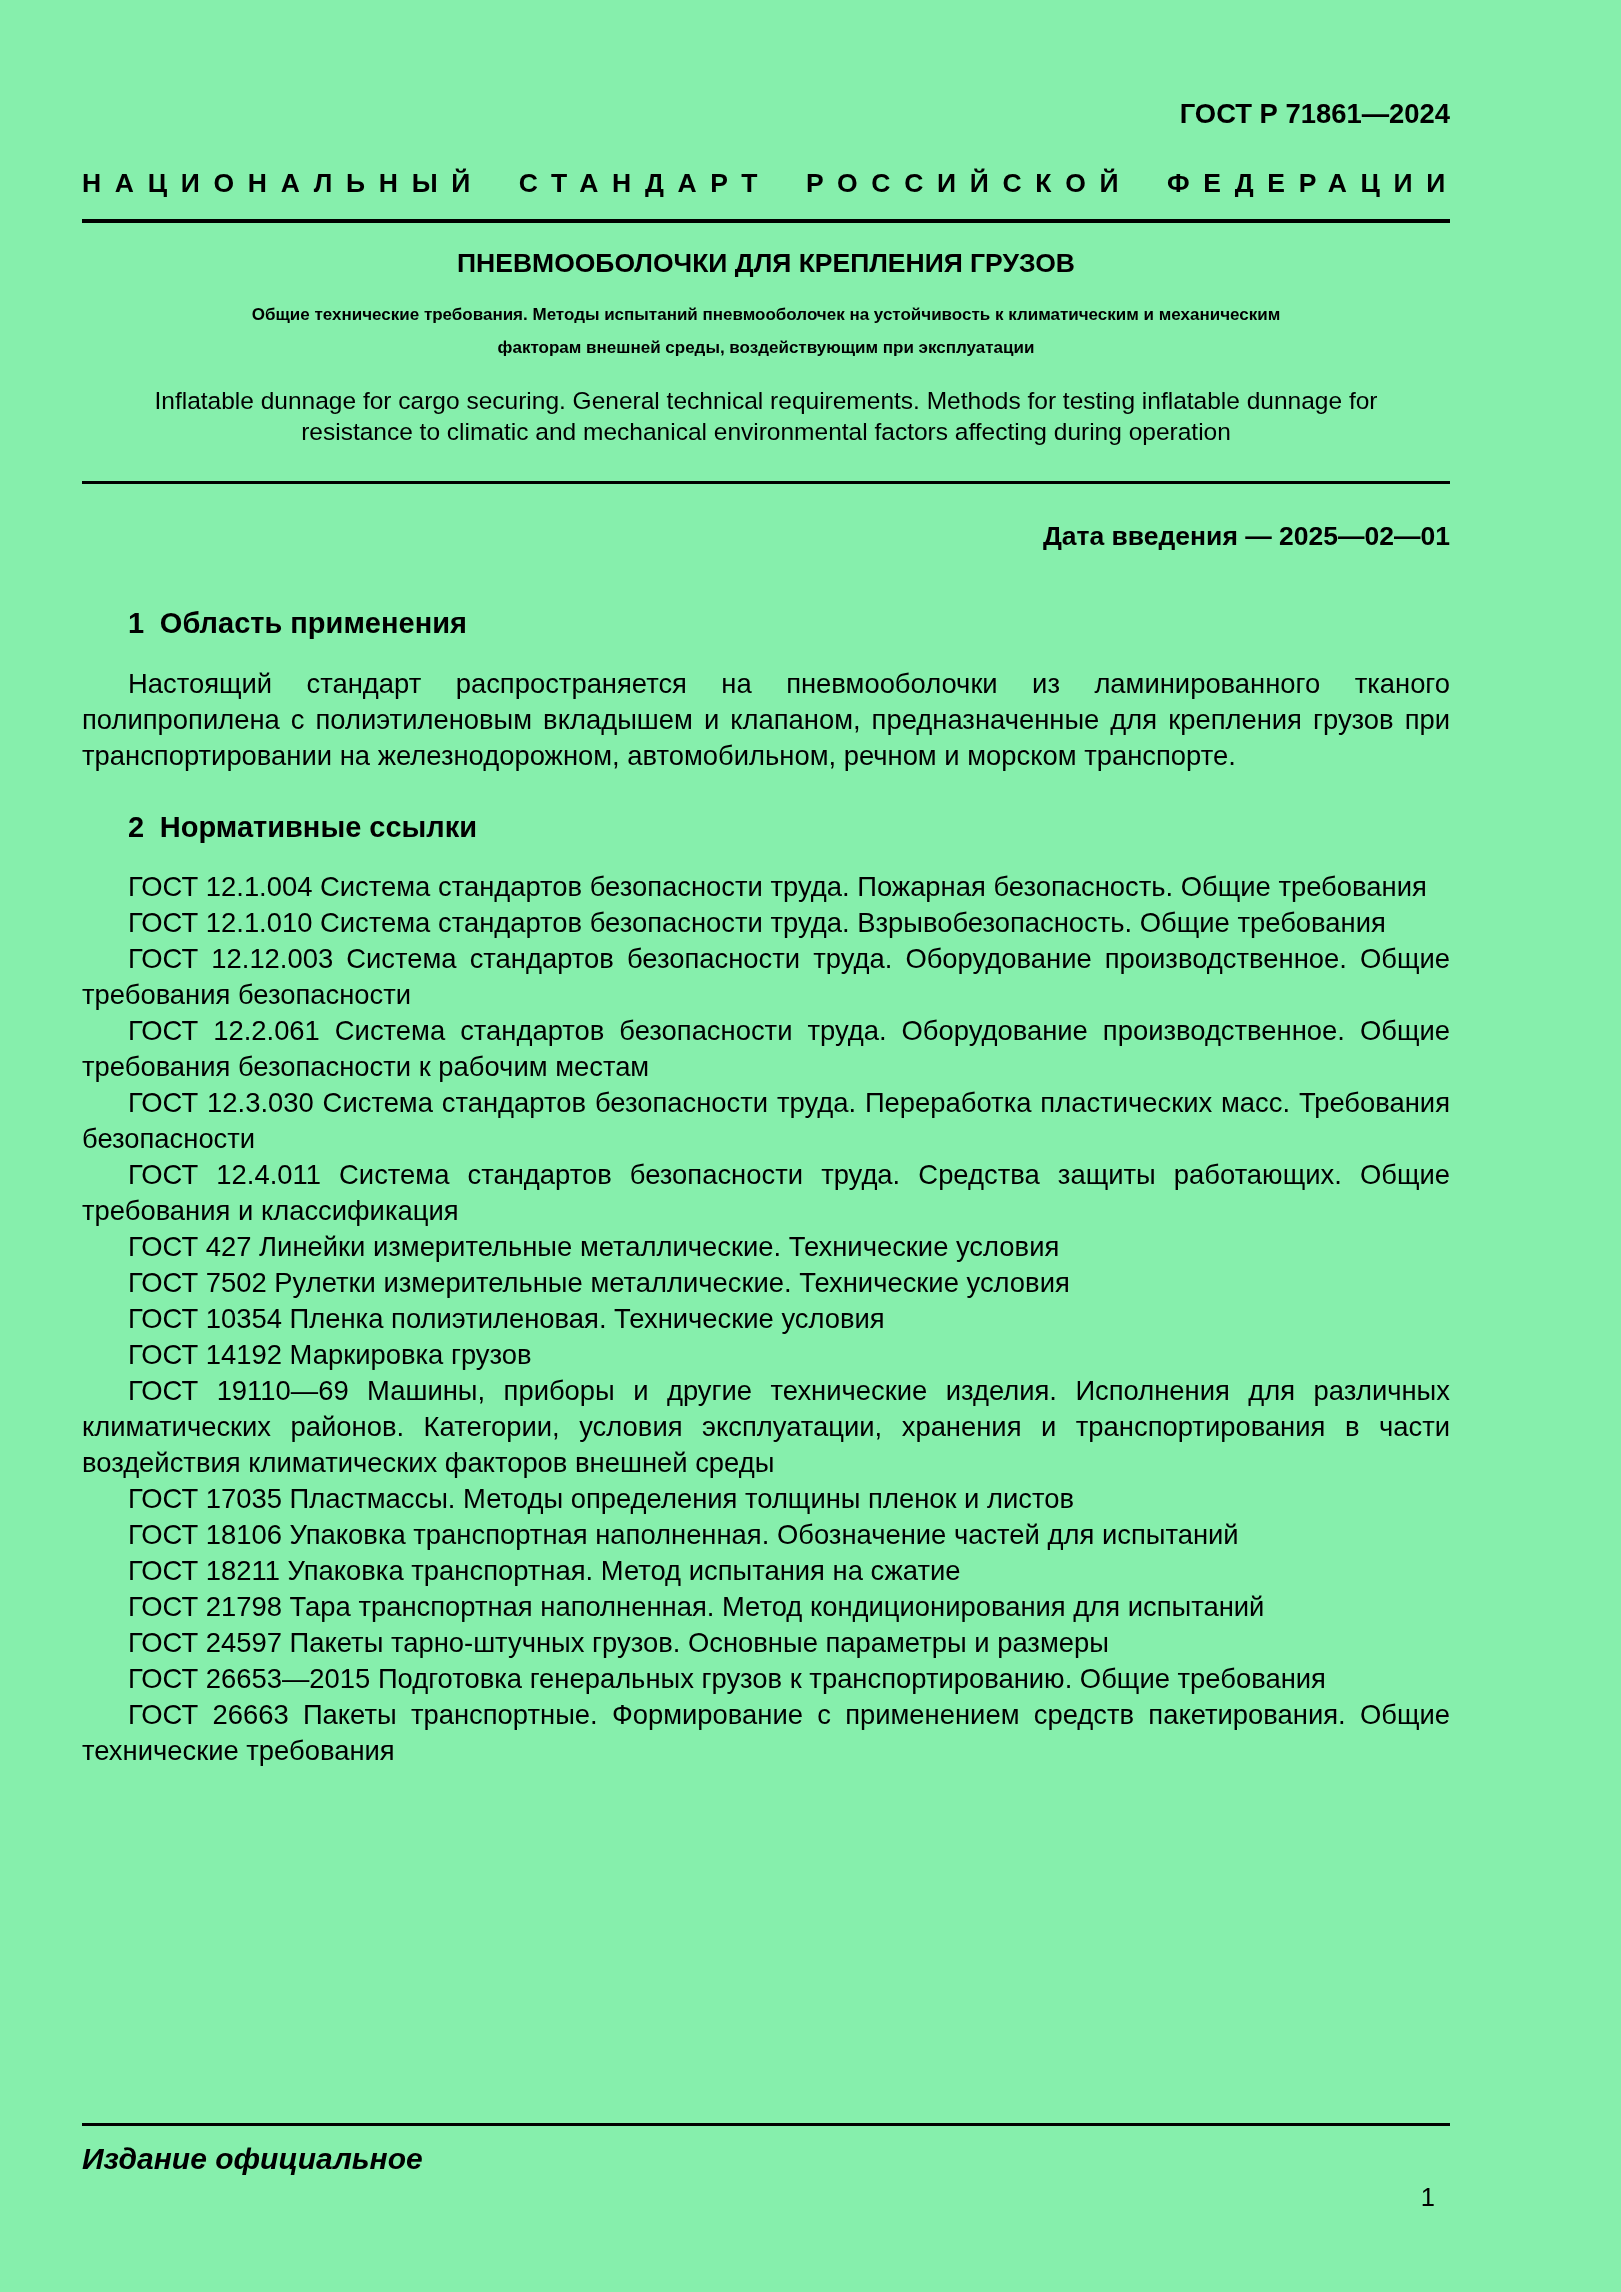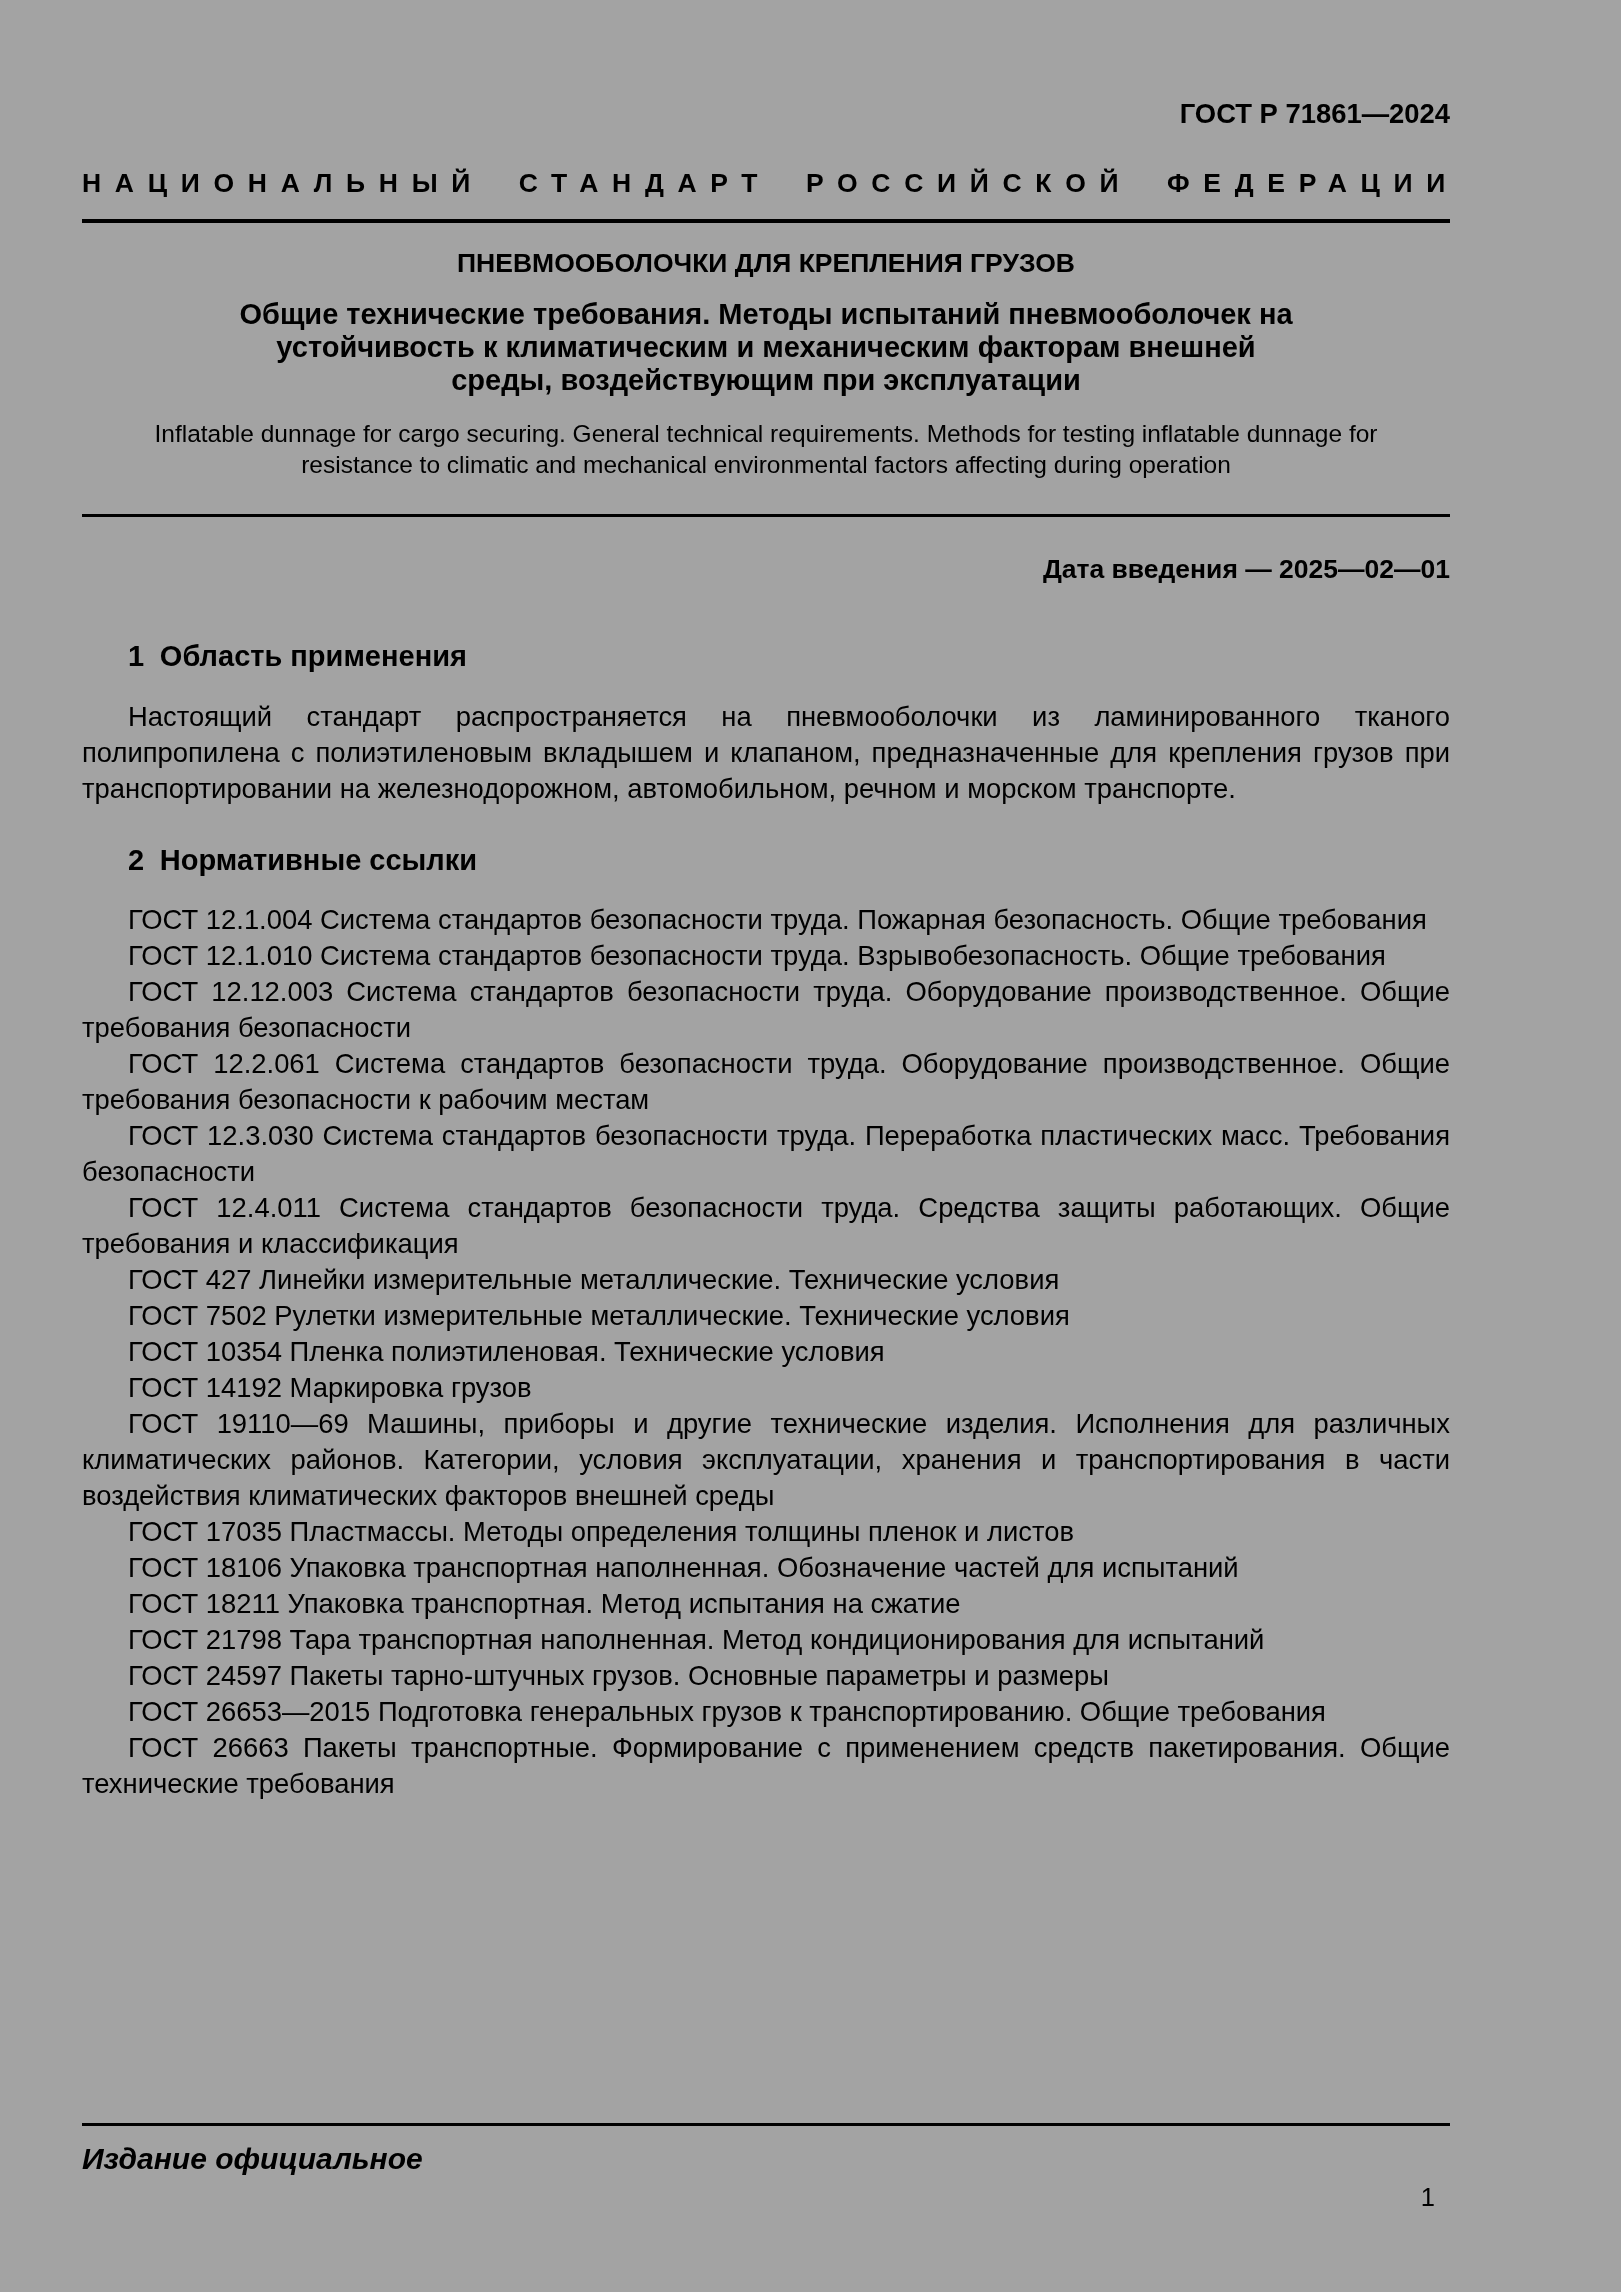"ГОСТ Р 71861—2024" .page { background: #a3a3a3 -> #86efac }
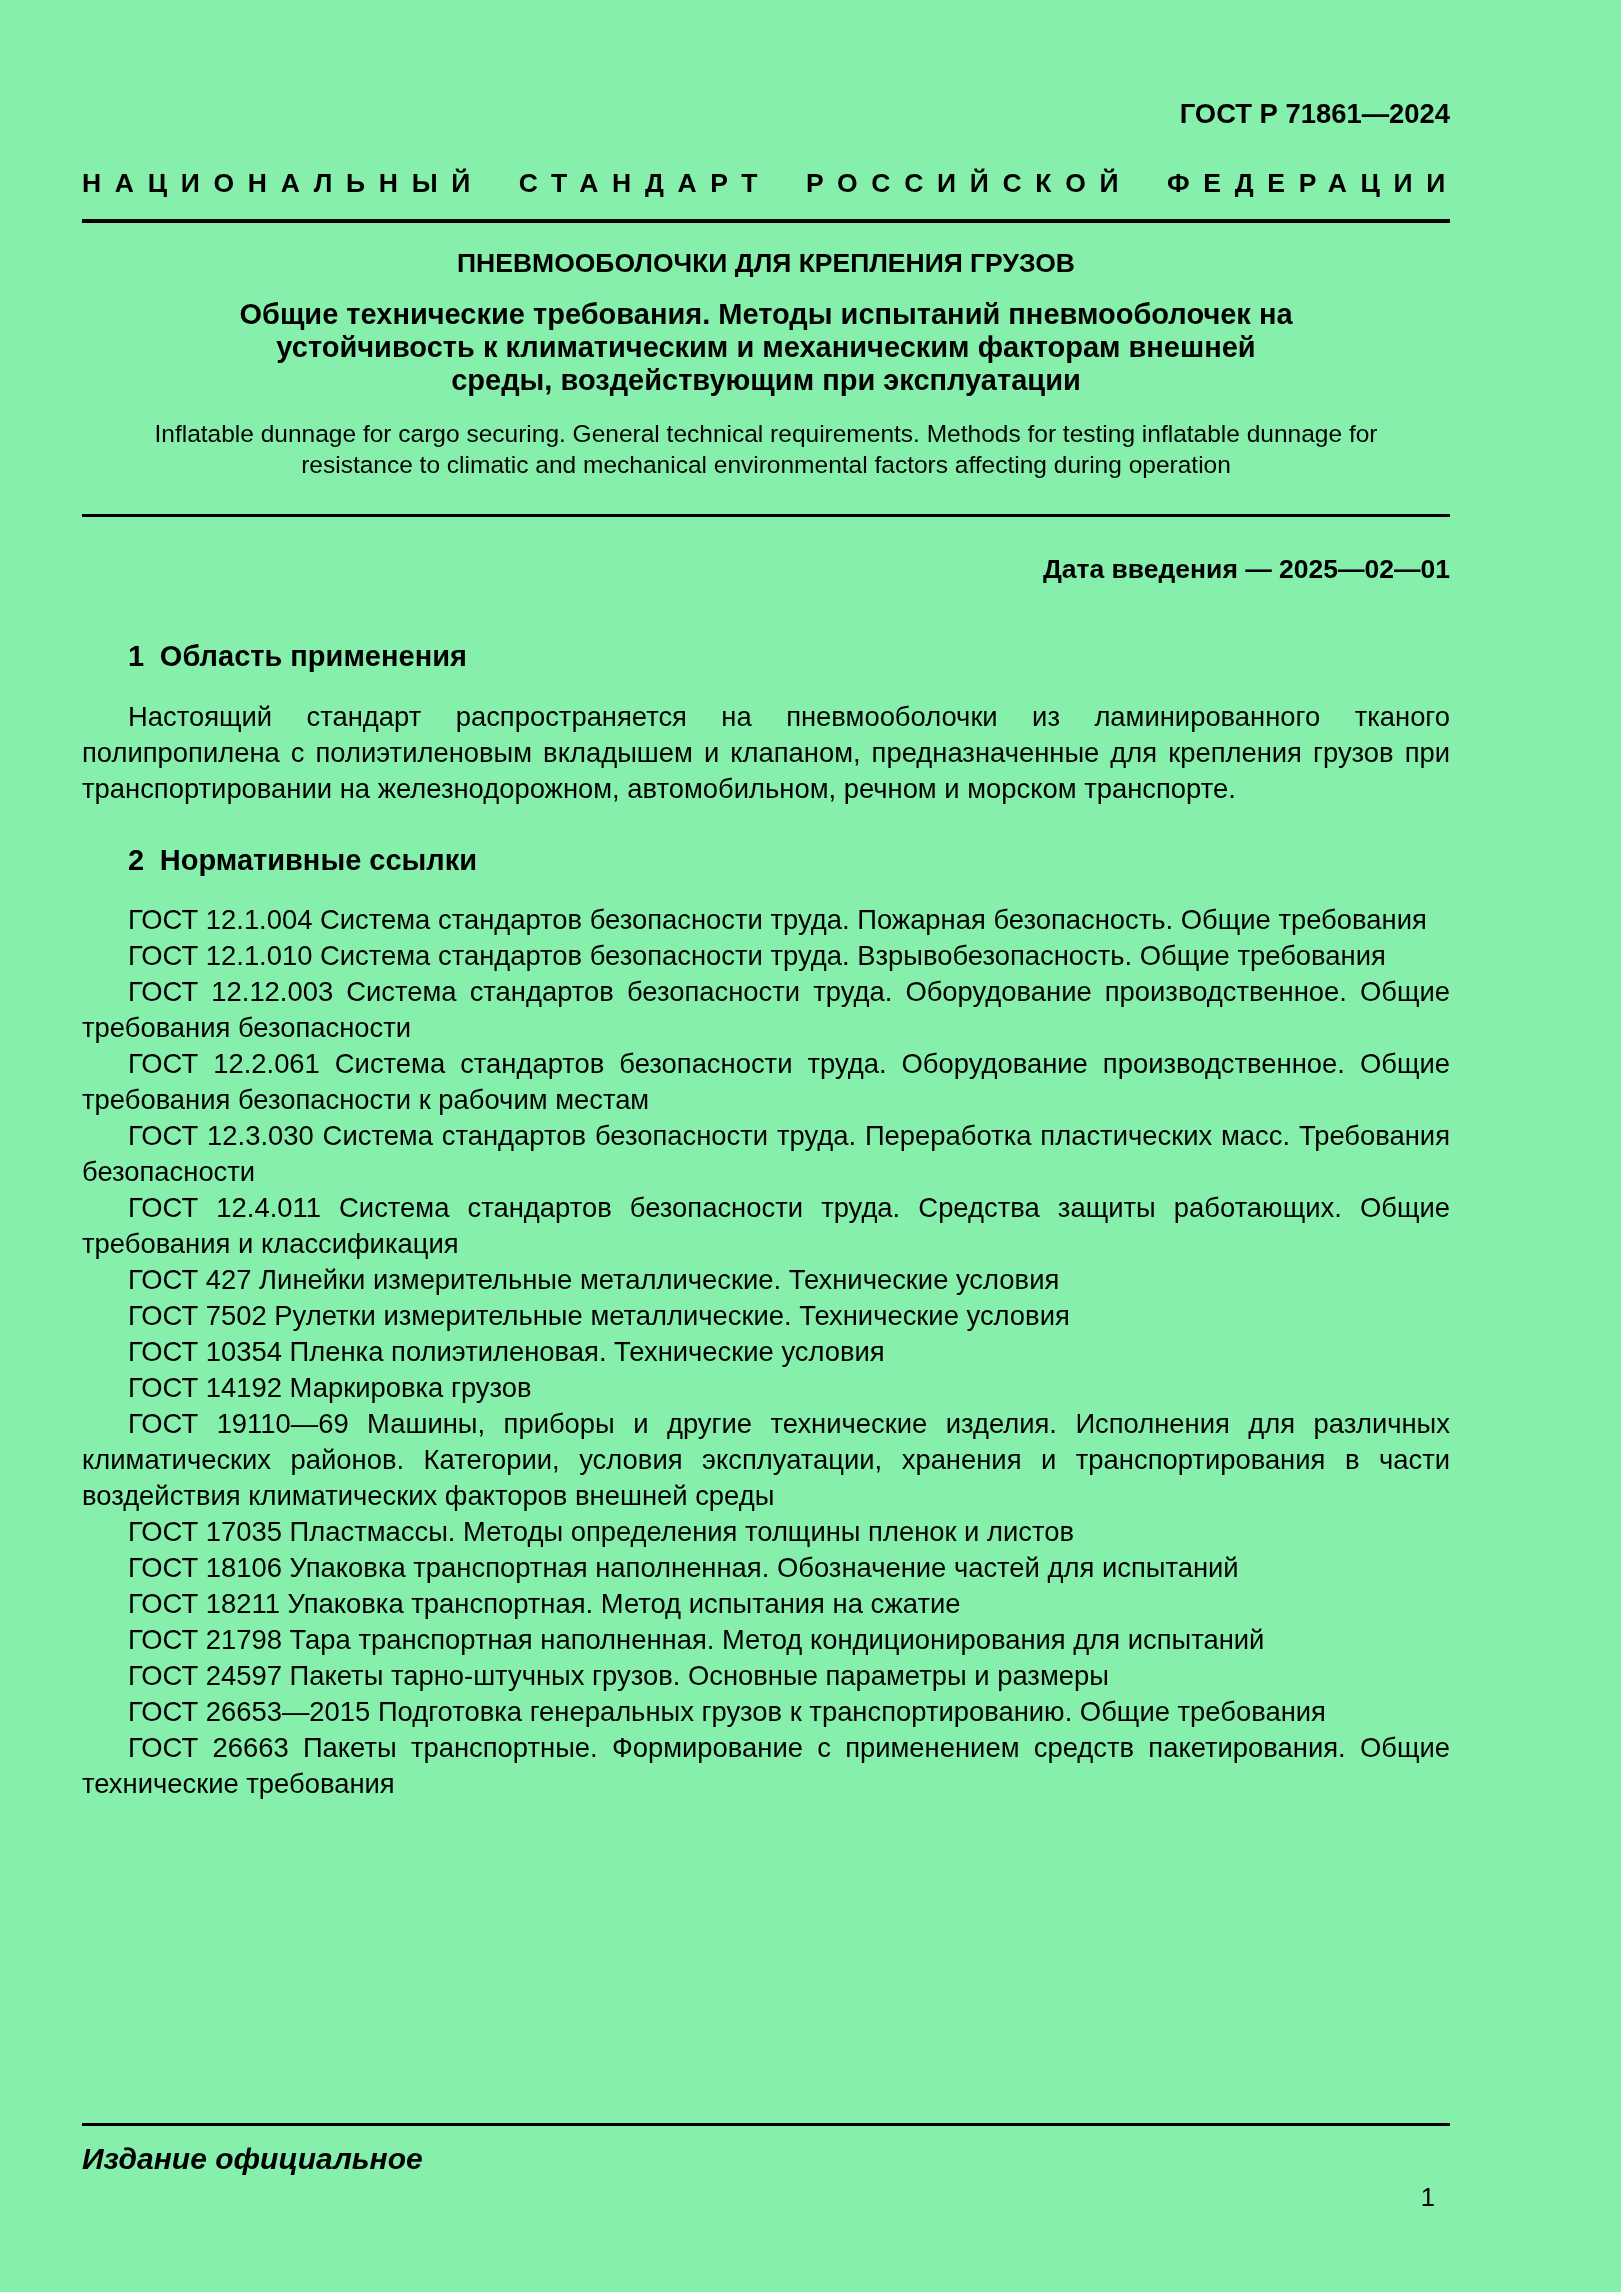"Общие технические требования. Методы" .doc-subtitle { font-size: 29px -> 17px }
